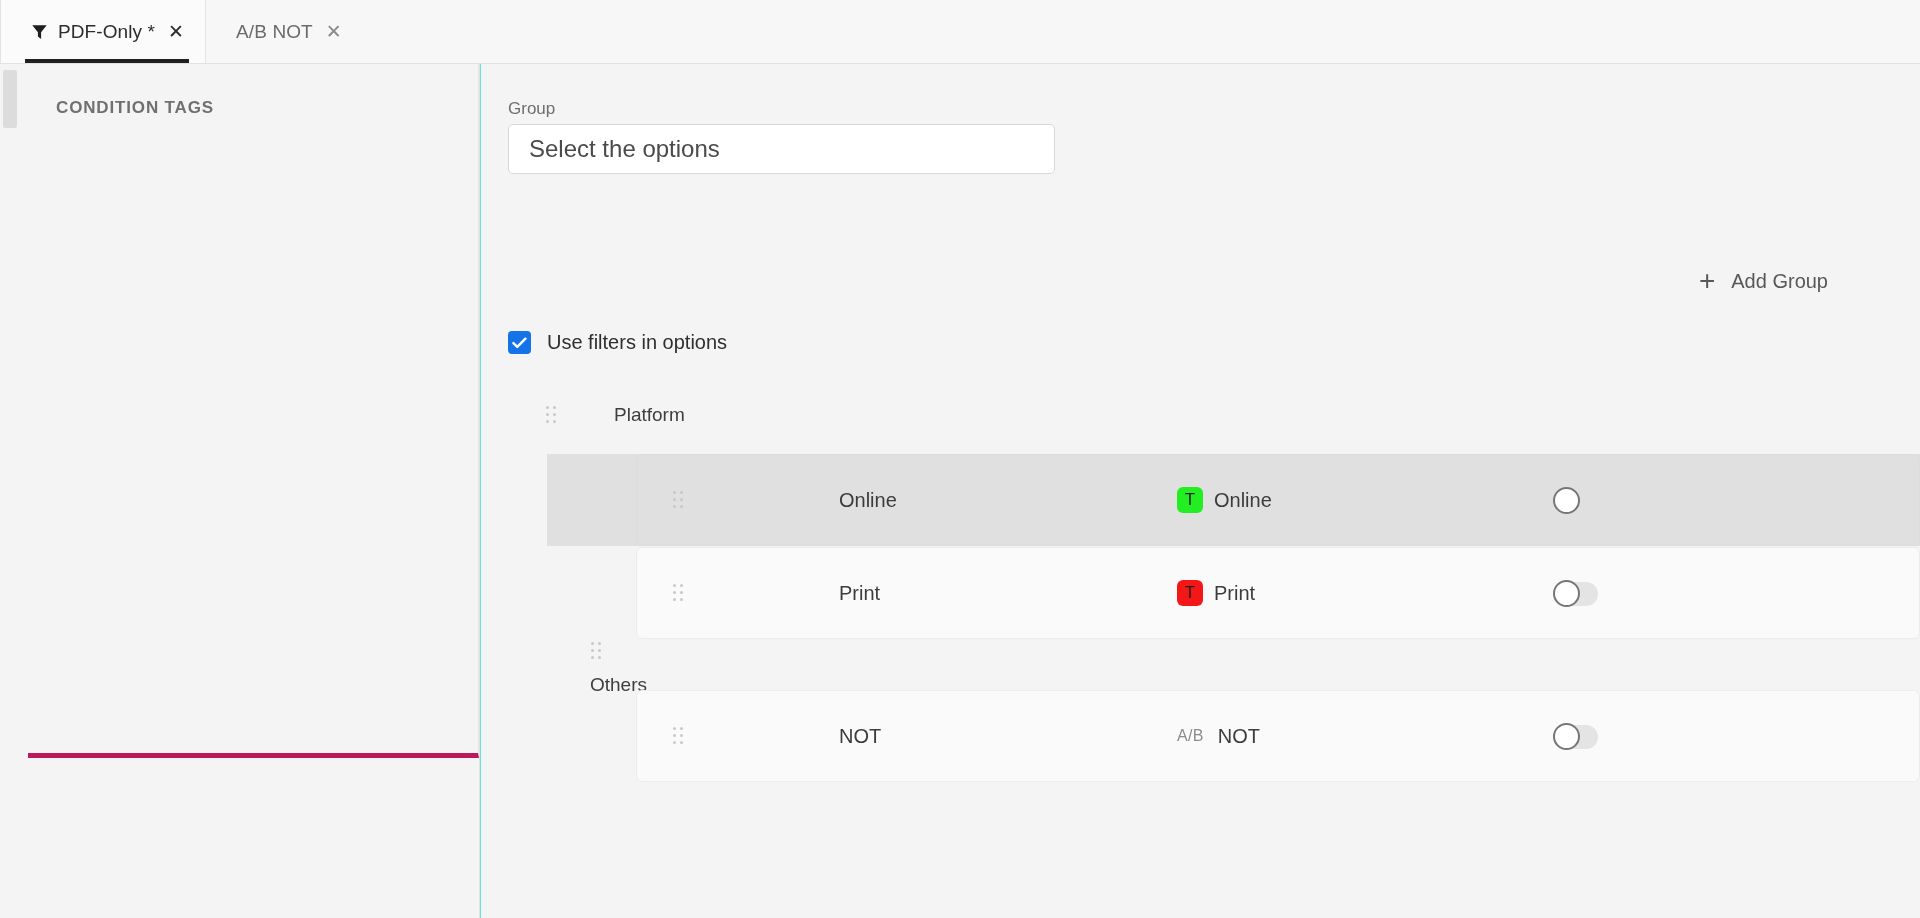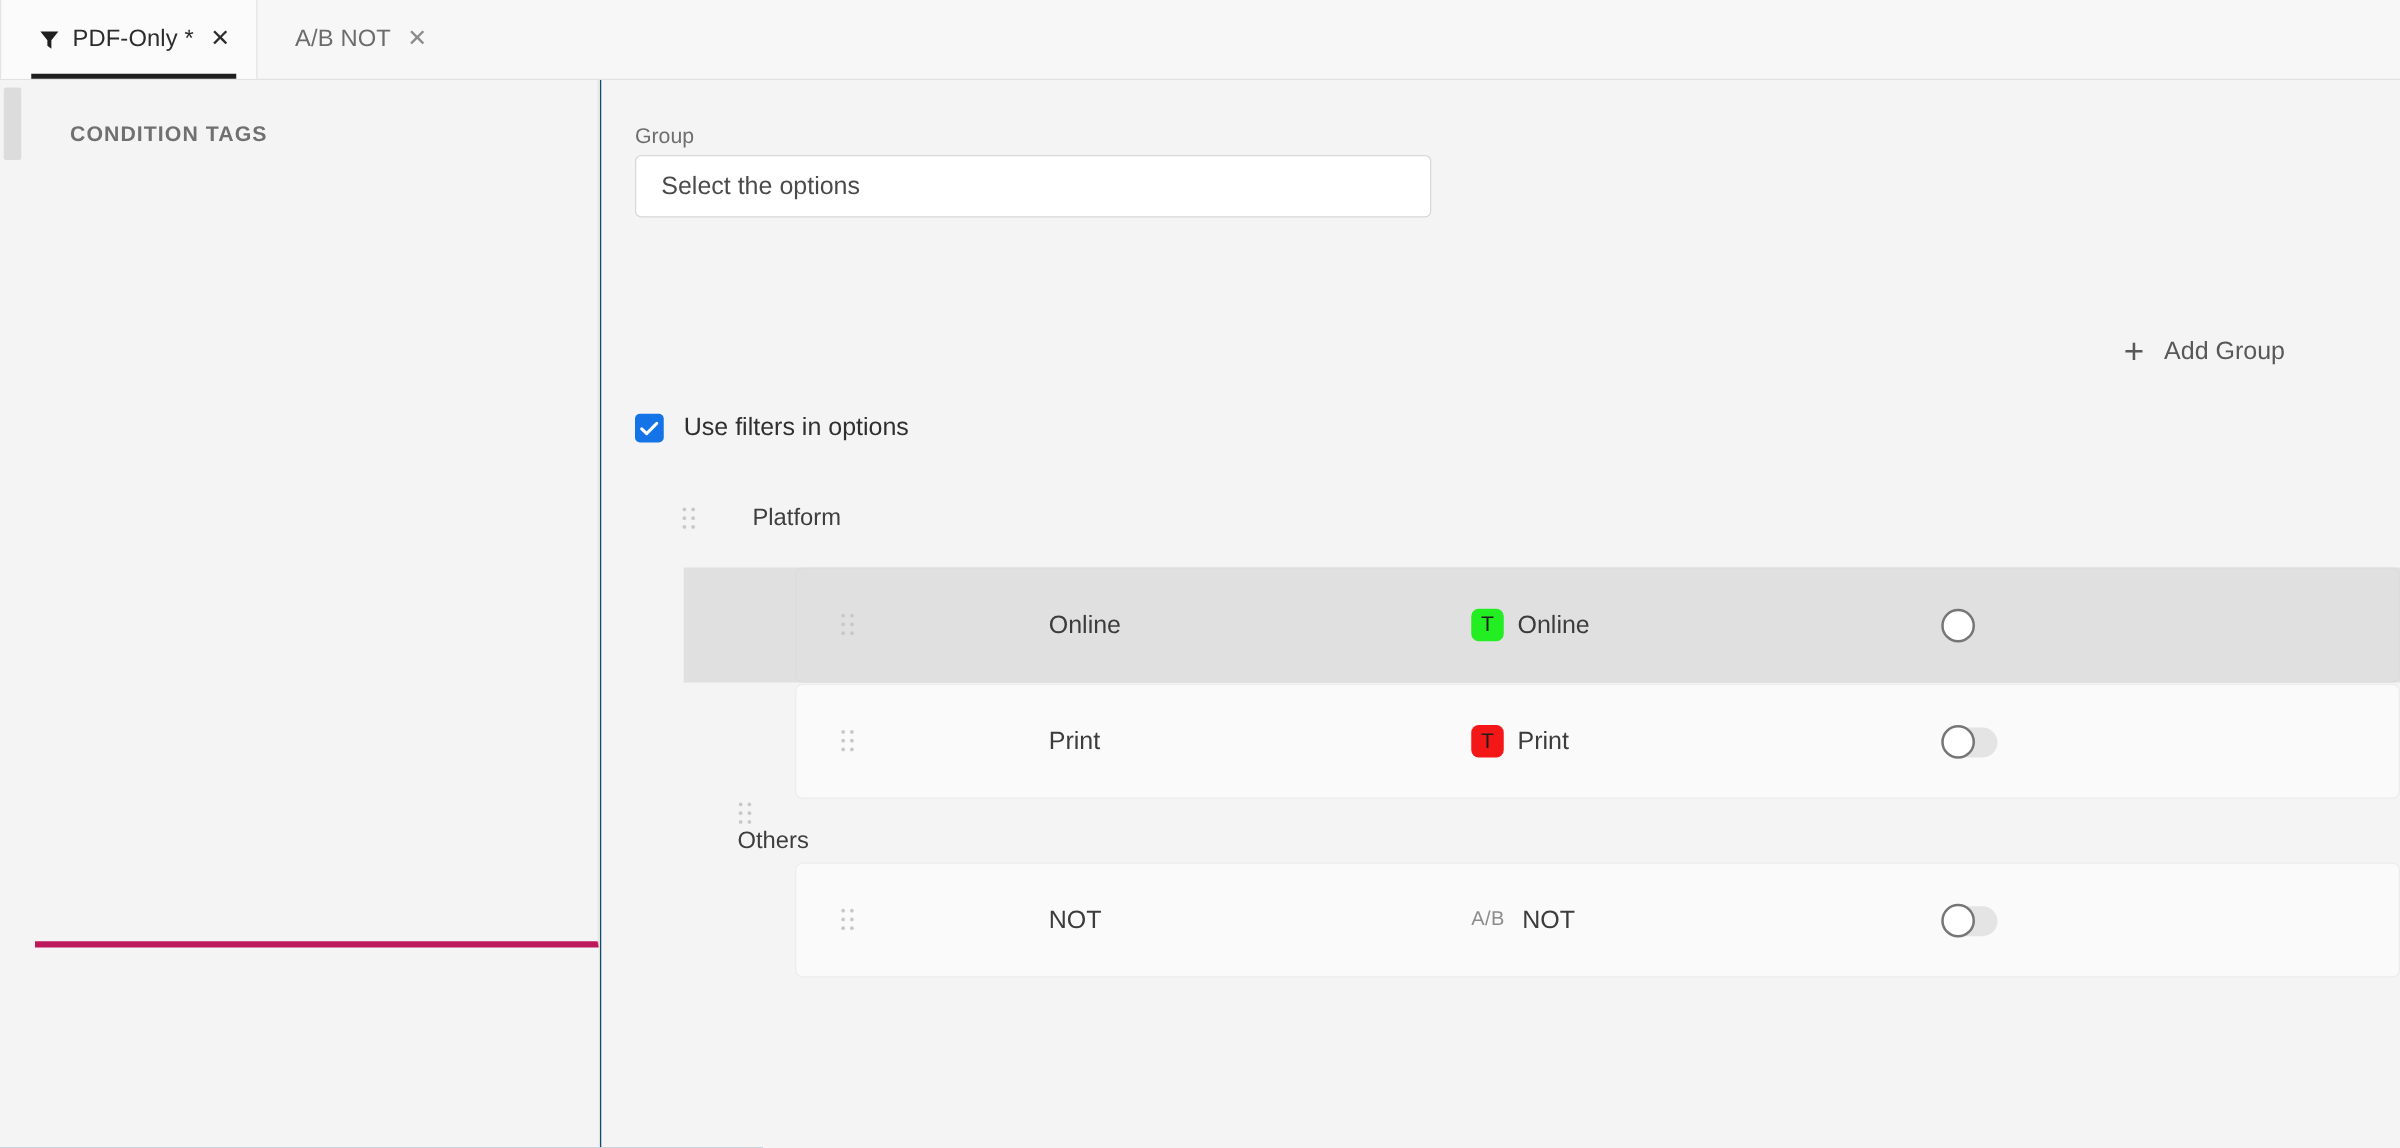"PDF-Only *" #app { background: #0c4a6e -> #5eead4 }
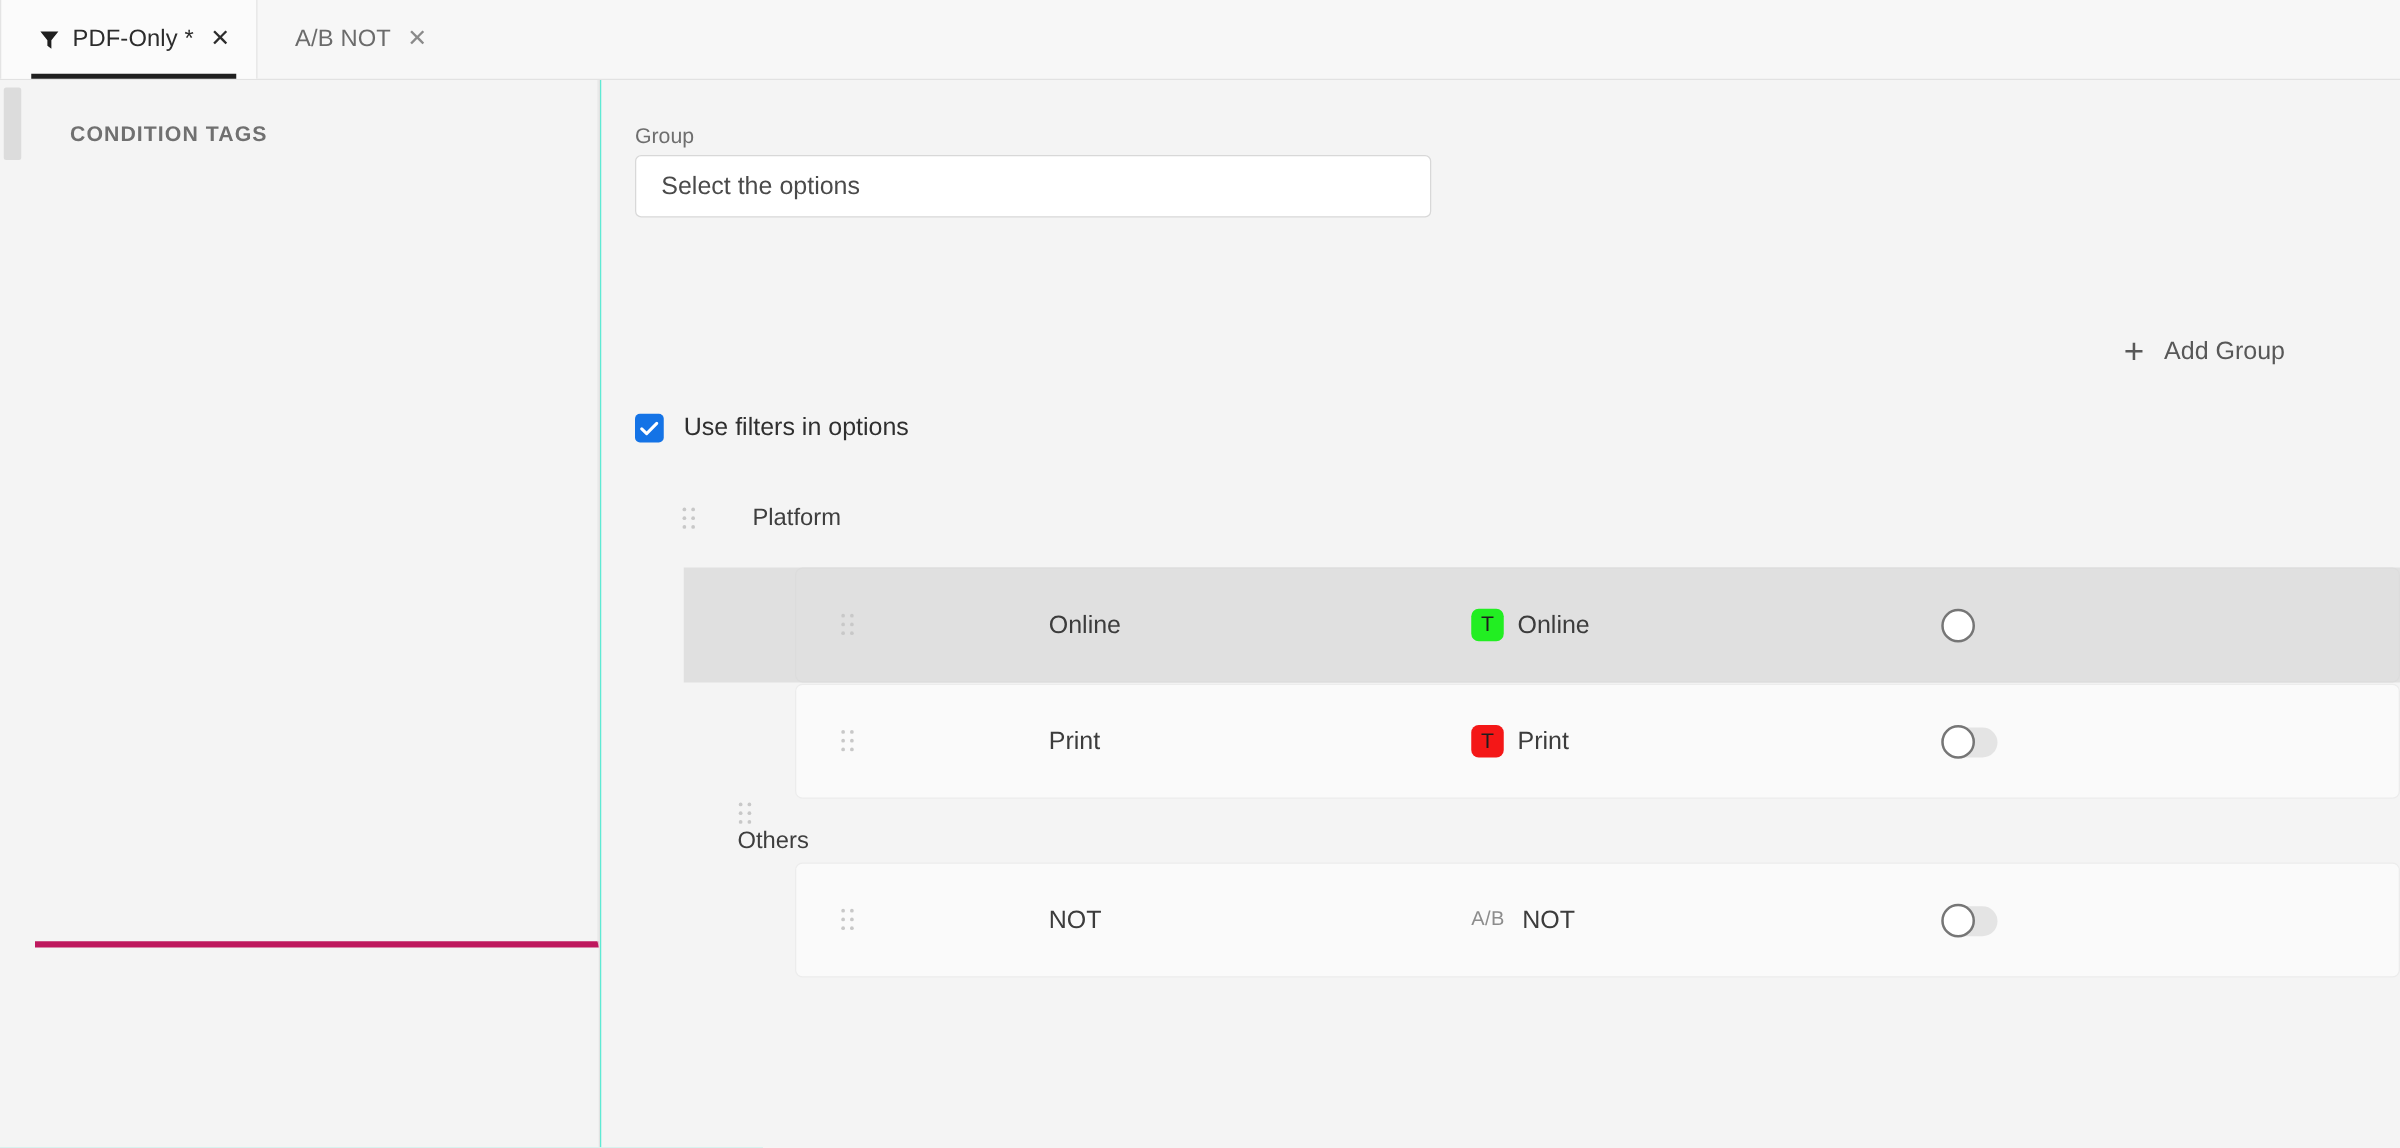"Select the options" .title-input { font-size: 20px -> 24px; width: 637px -> 547px }
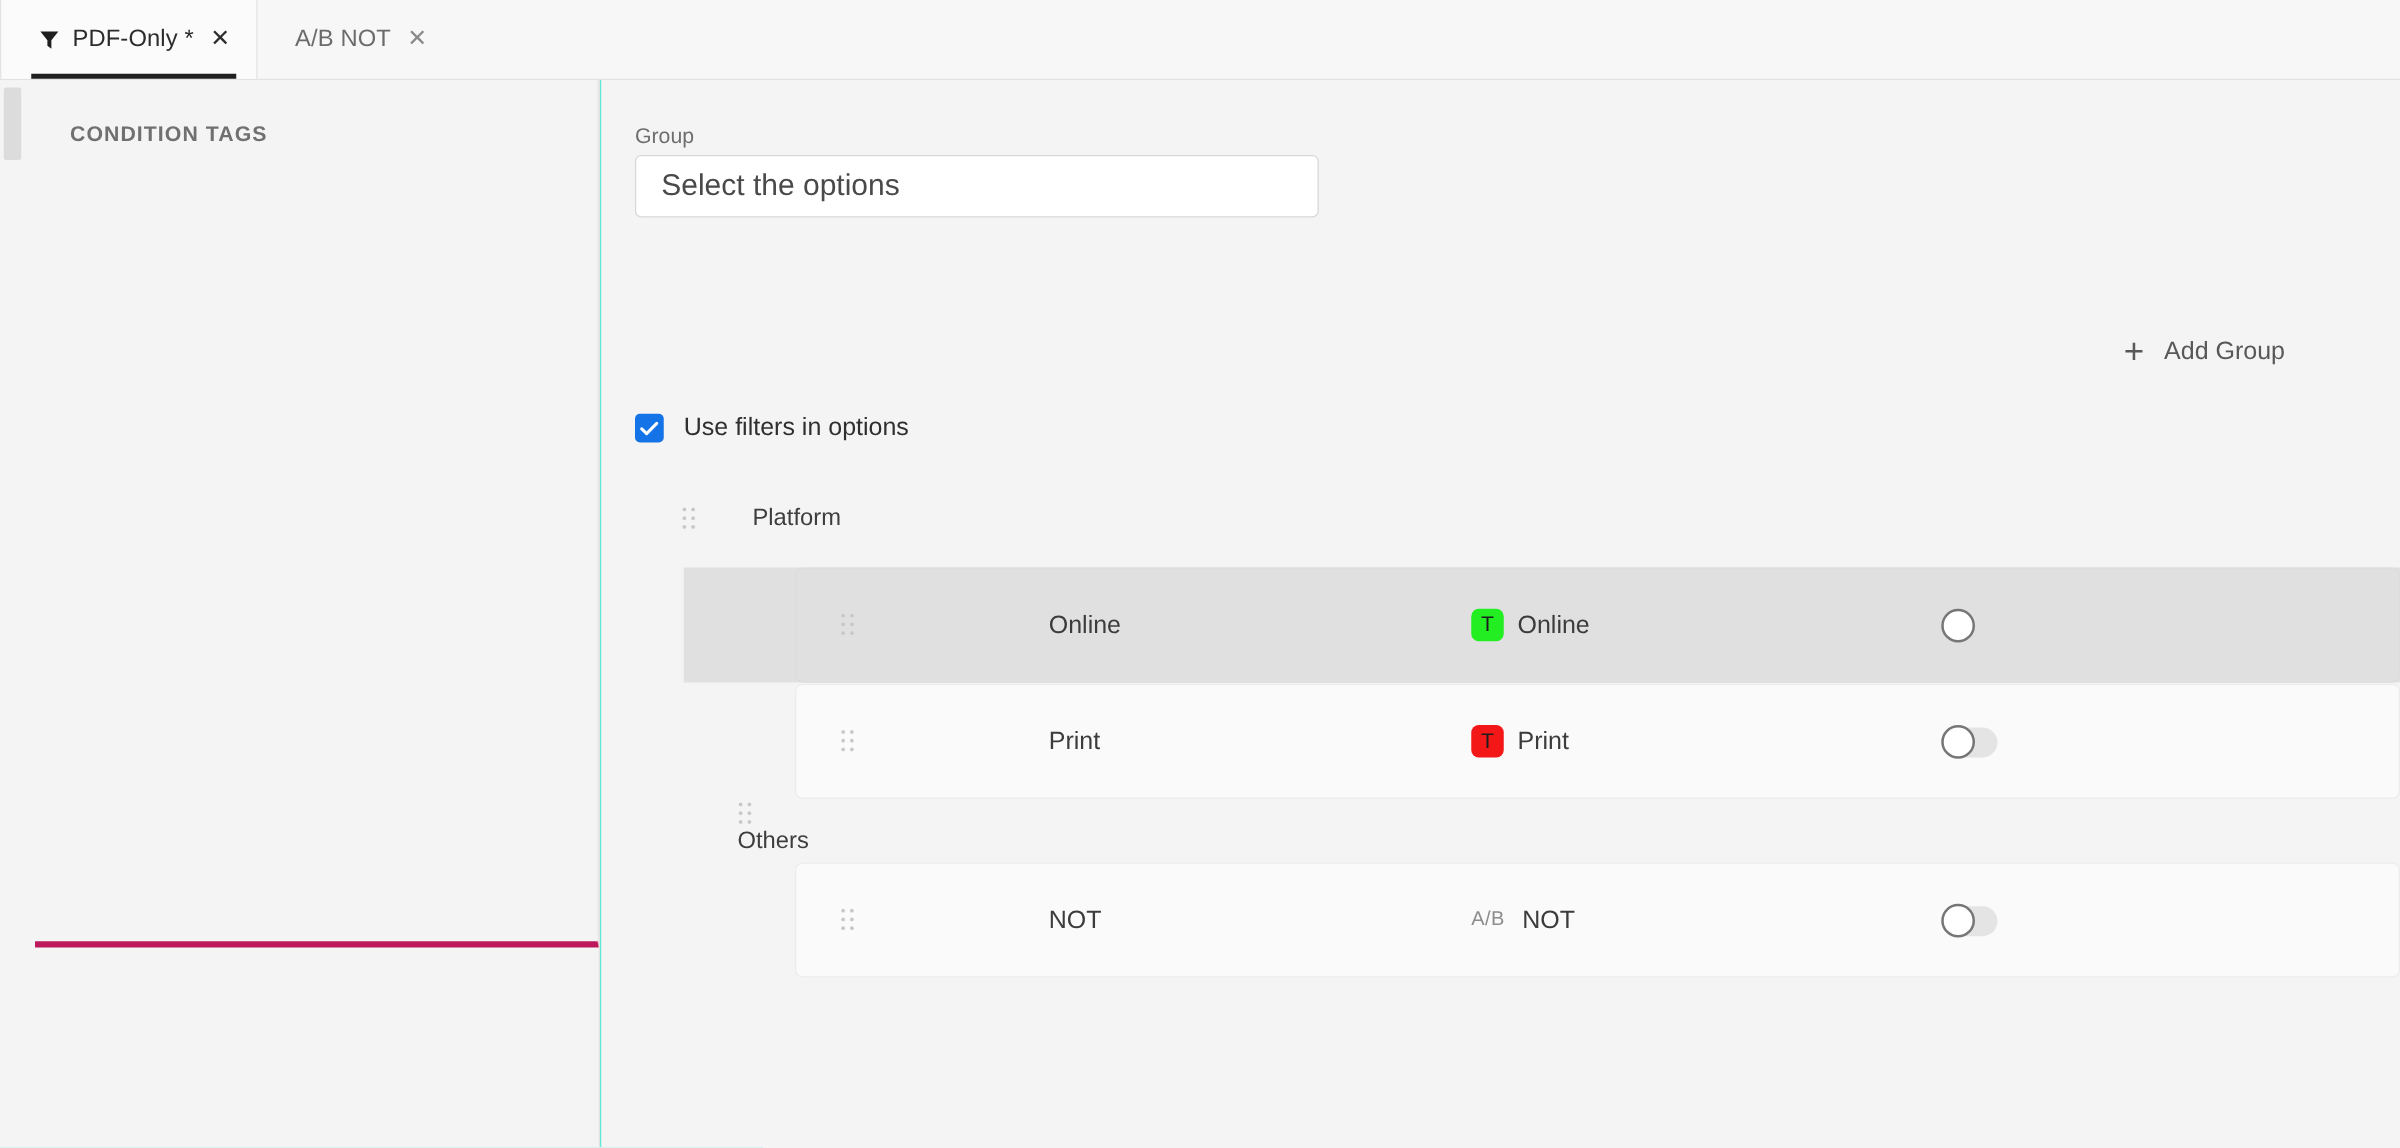"Platform" .group-header { gap: none -> 12px }
